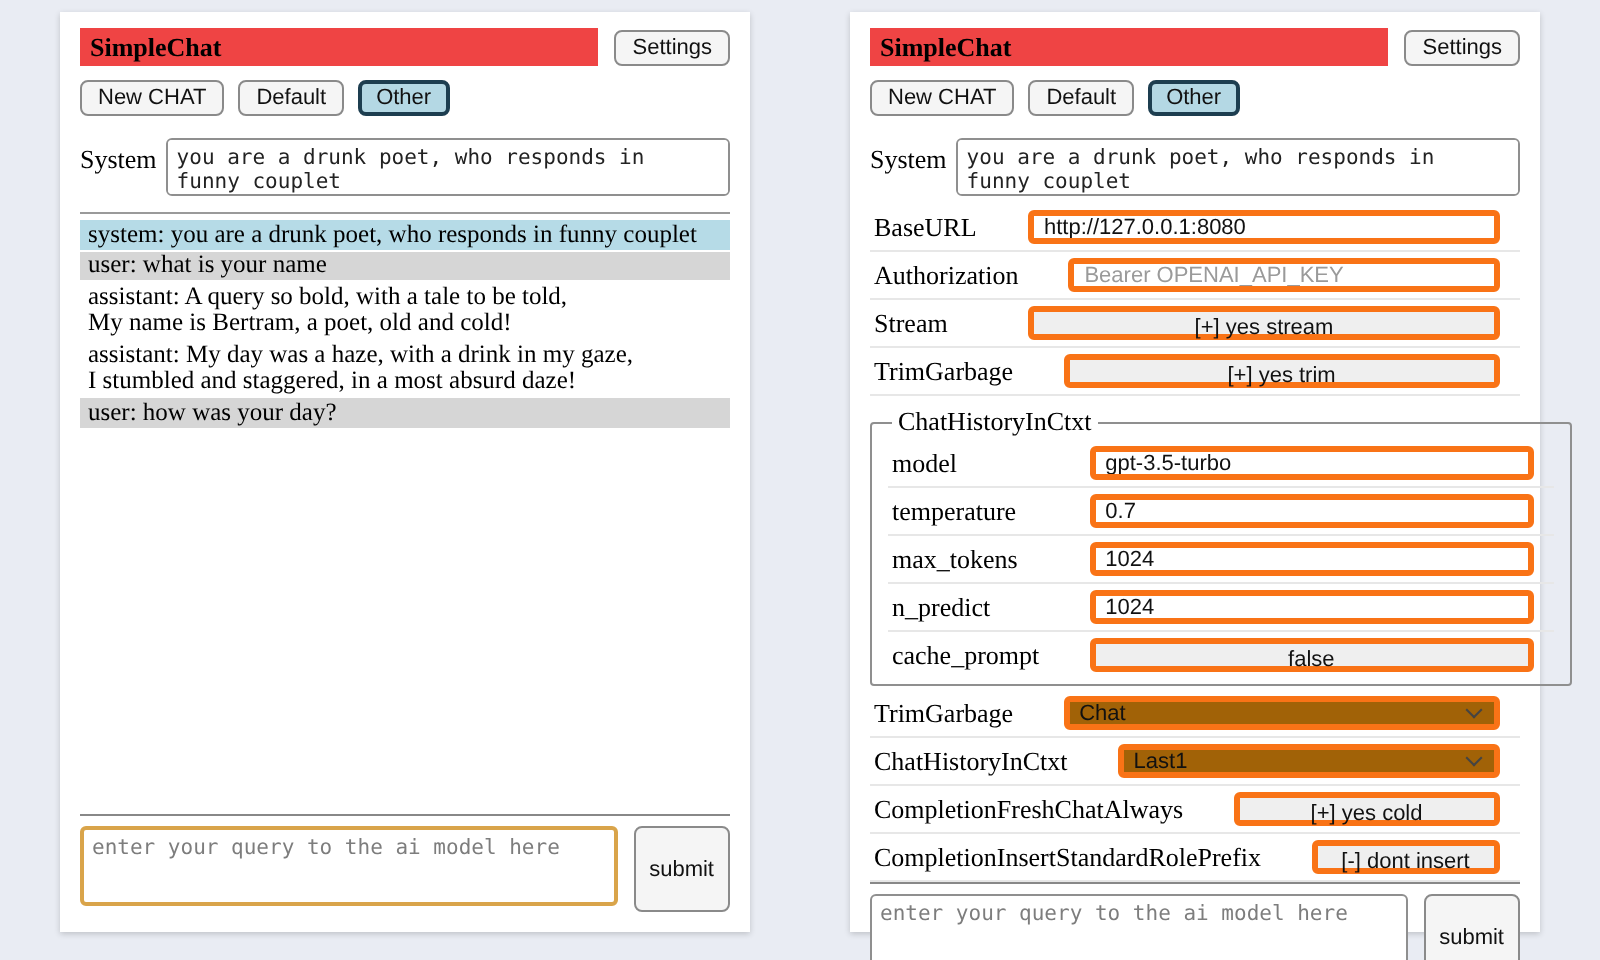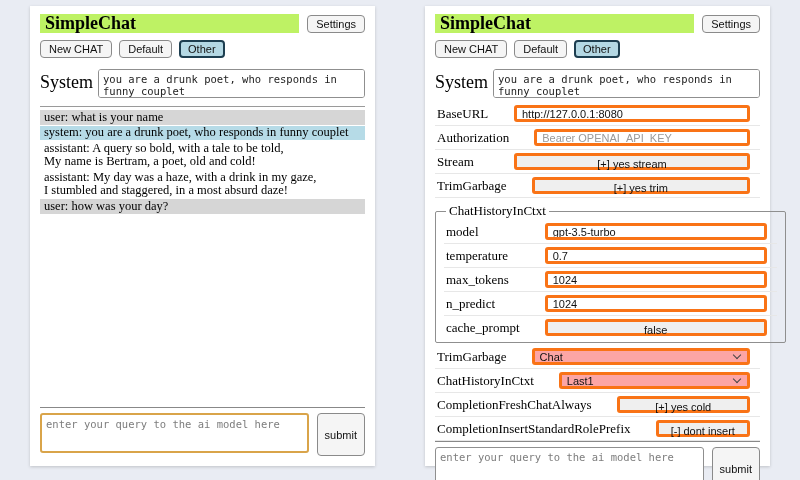"SimpleChat" .app-title { background: #bef264 -> #ef4444; font-size: 18px -> 13px }
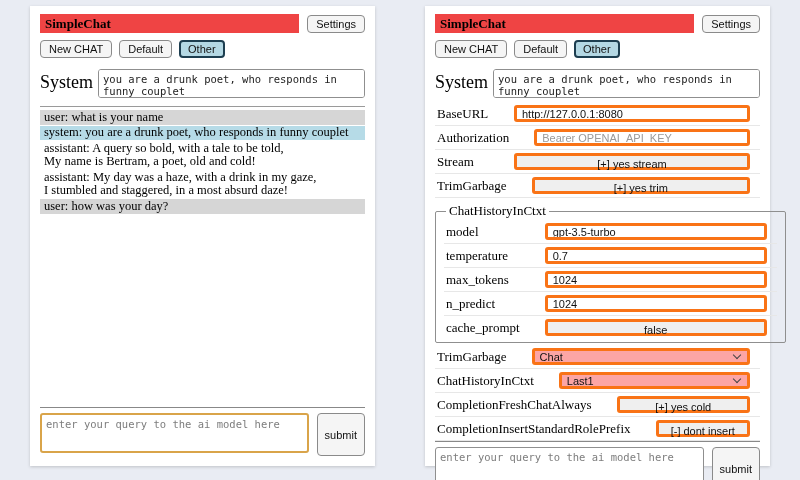"System" .system-label { font-size: 18px -> 13px }
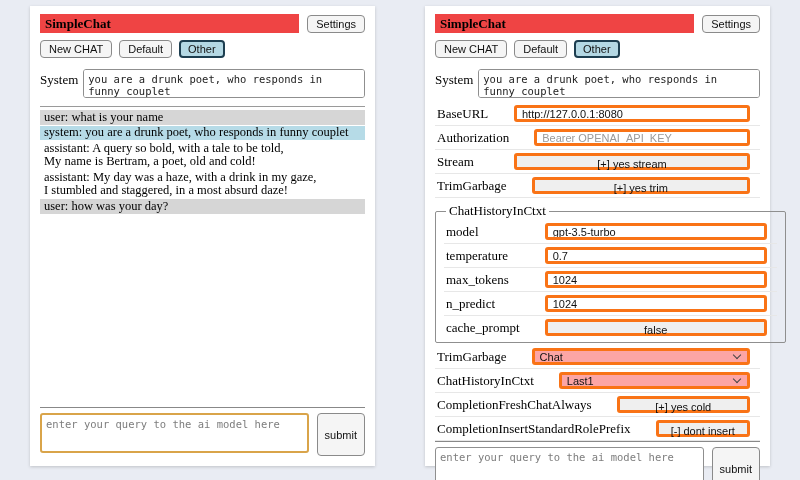"user: what is your name" div.msg { order: before "system: you are a drunk" -> after "system: you are a drunk" }
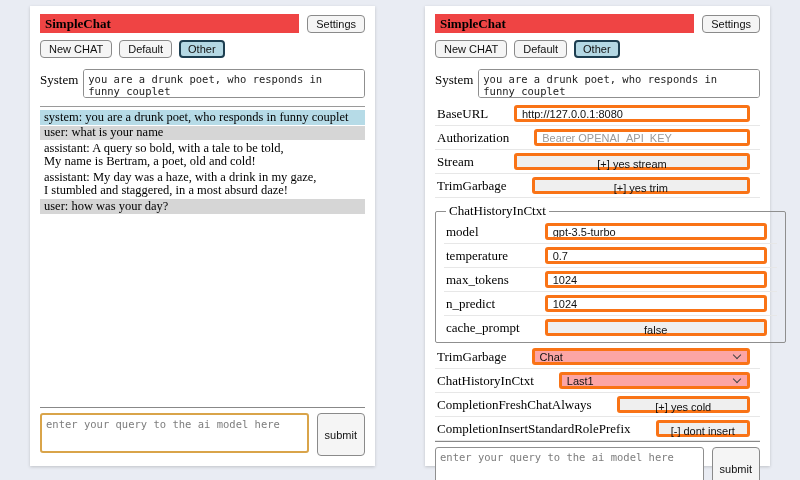"Chat" .select-mock { background: #fca5a5 -> #a16207 }
